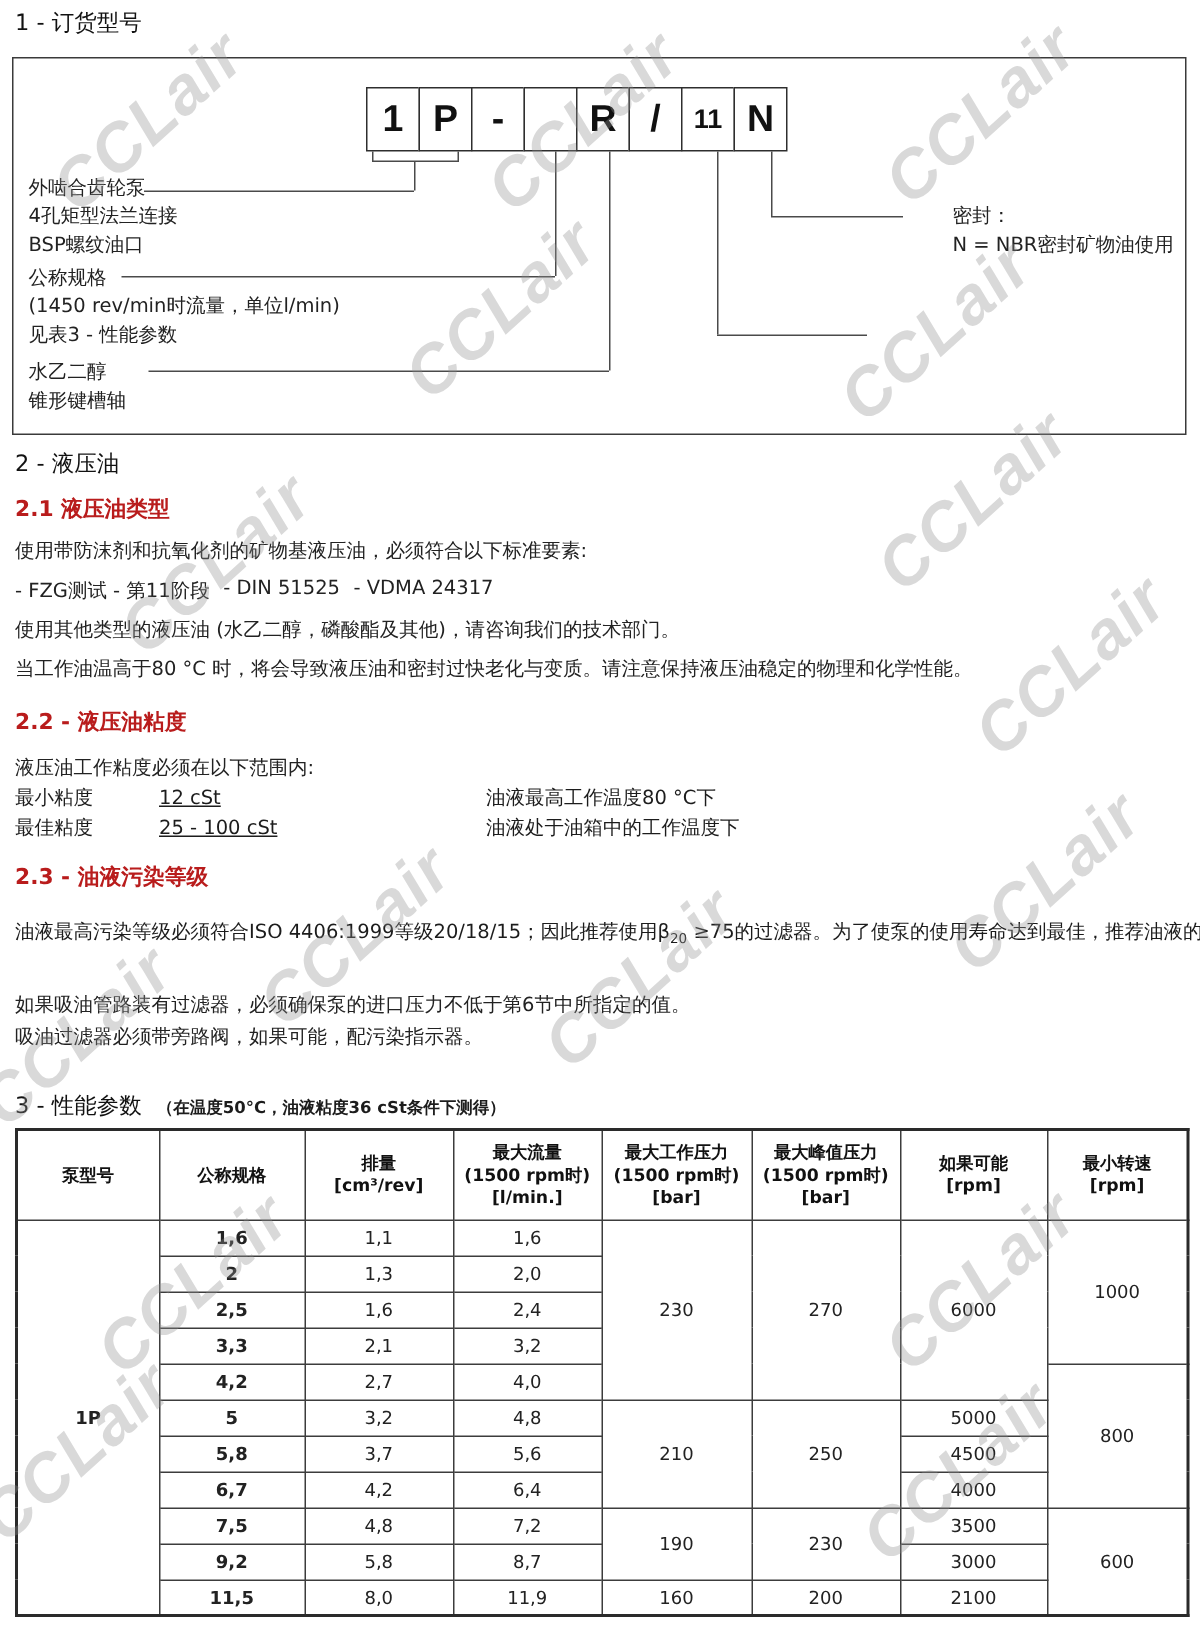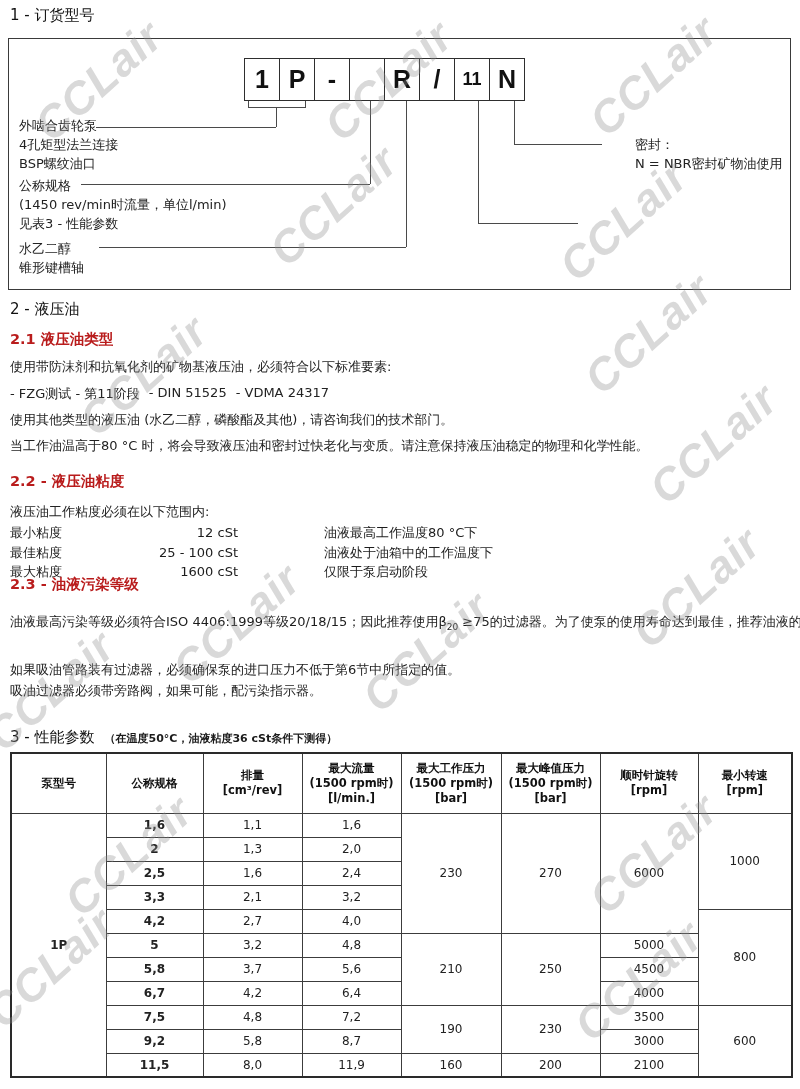"12 cSt" .visc-value { text-align: right -> left; text-decoration: none -> underline }
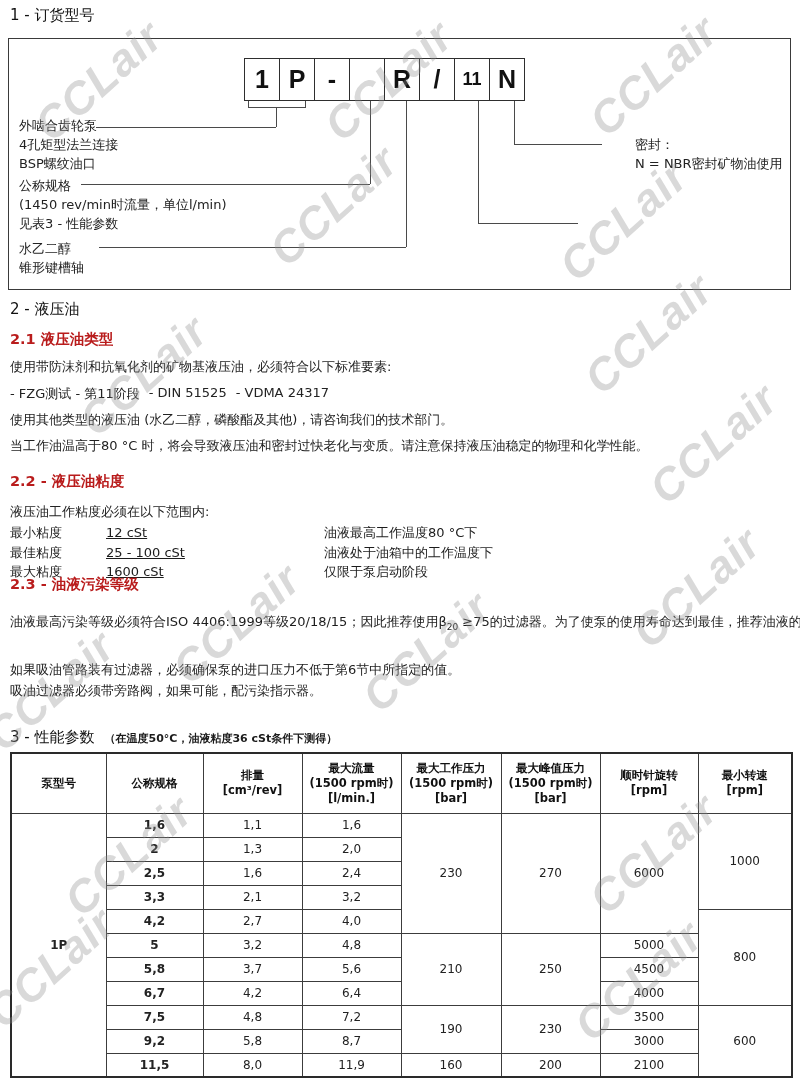"最大粘度" div.visc-row { html: <div> <span>最大粘度</span> <span>1600 cSt</span> <span>仅限于泵启动阶段</span> </div> -> none }
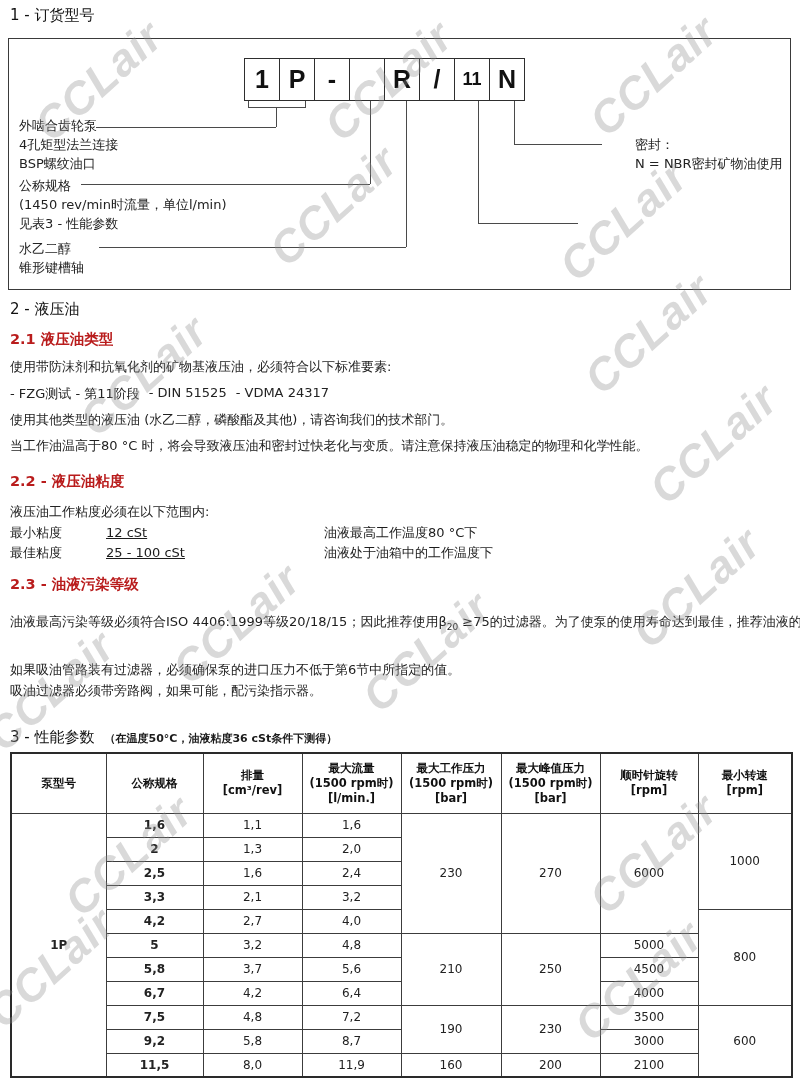"顺时针旋转" span.hdr-line { text: 顺时针旋转 -> 如果可能 }
